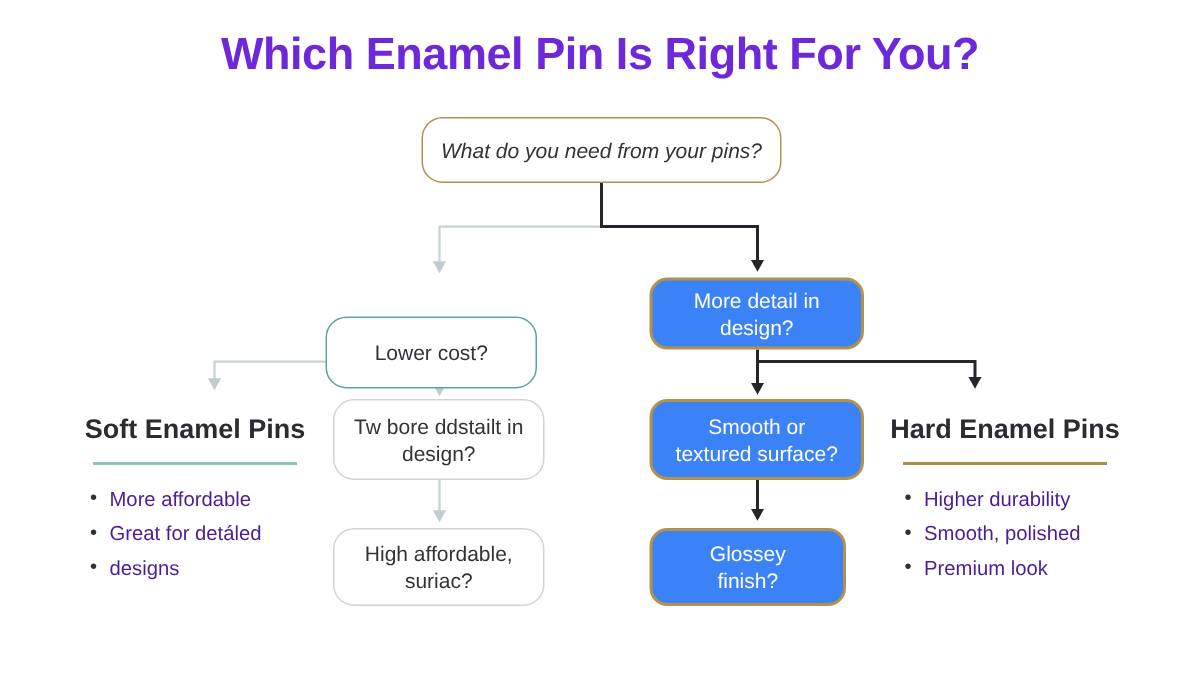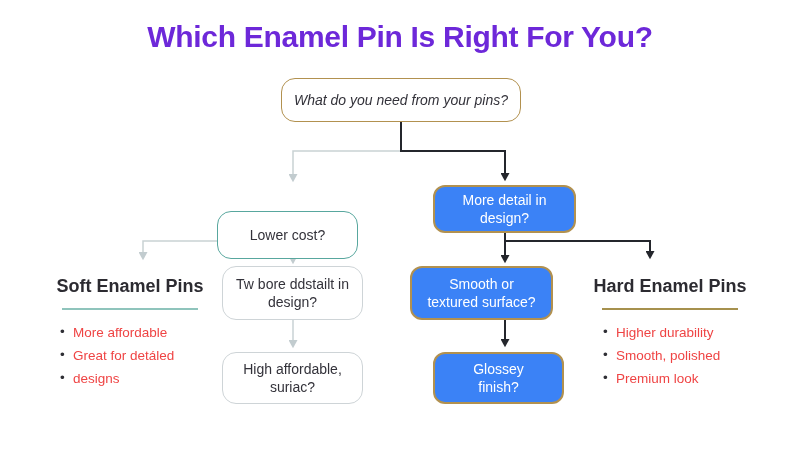"Smooth or textured surface?" .node-smooth { left: 410px -> 433px }
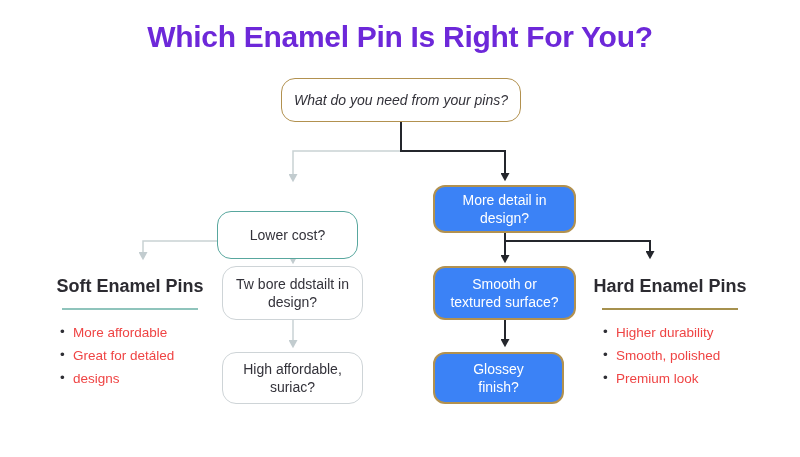"More affordable" .result-bullets { color: #ef4444 -> #4c1d95 }
